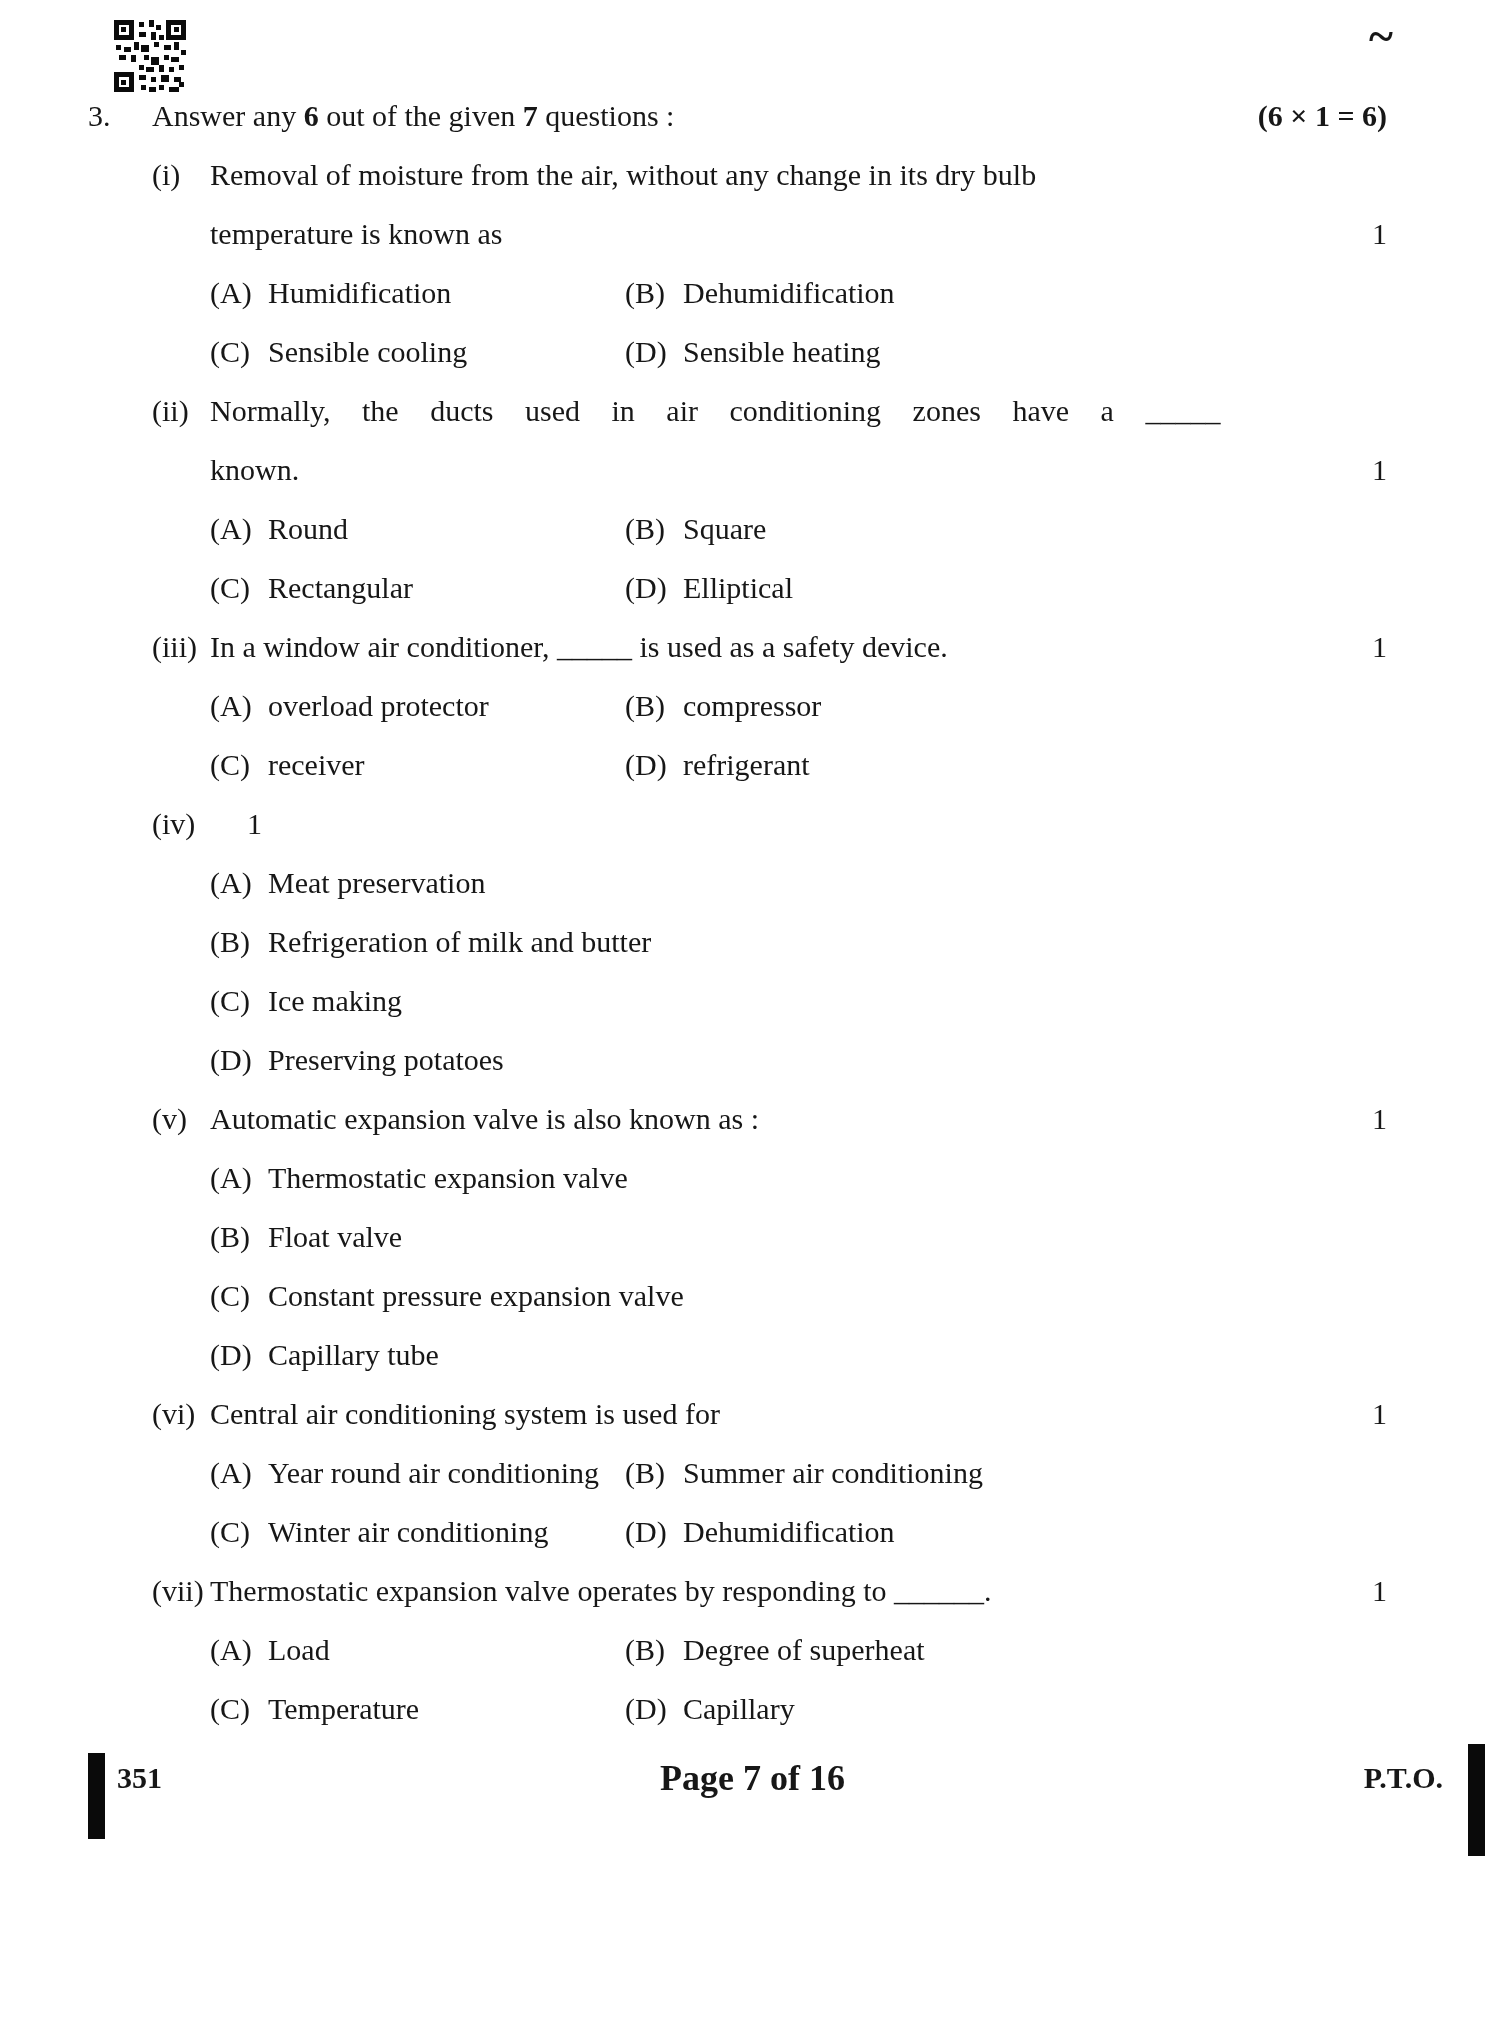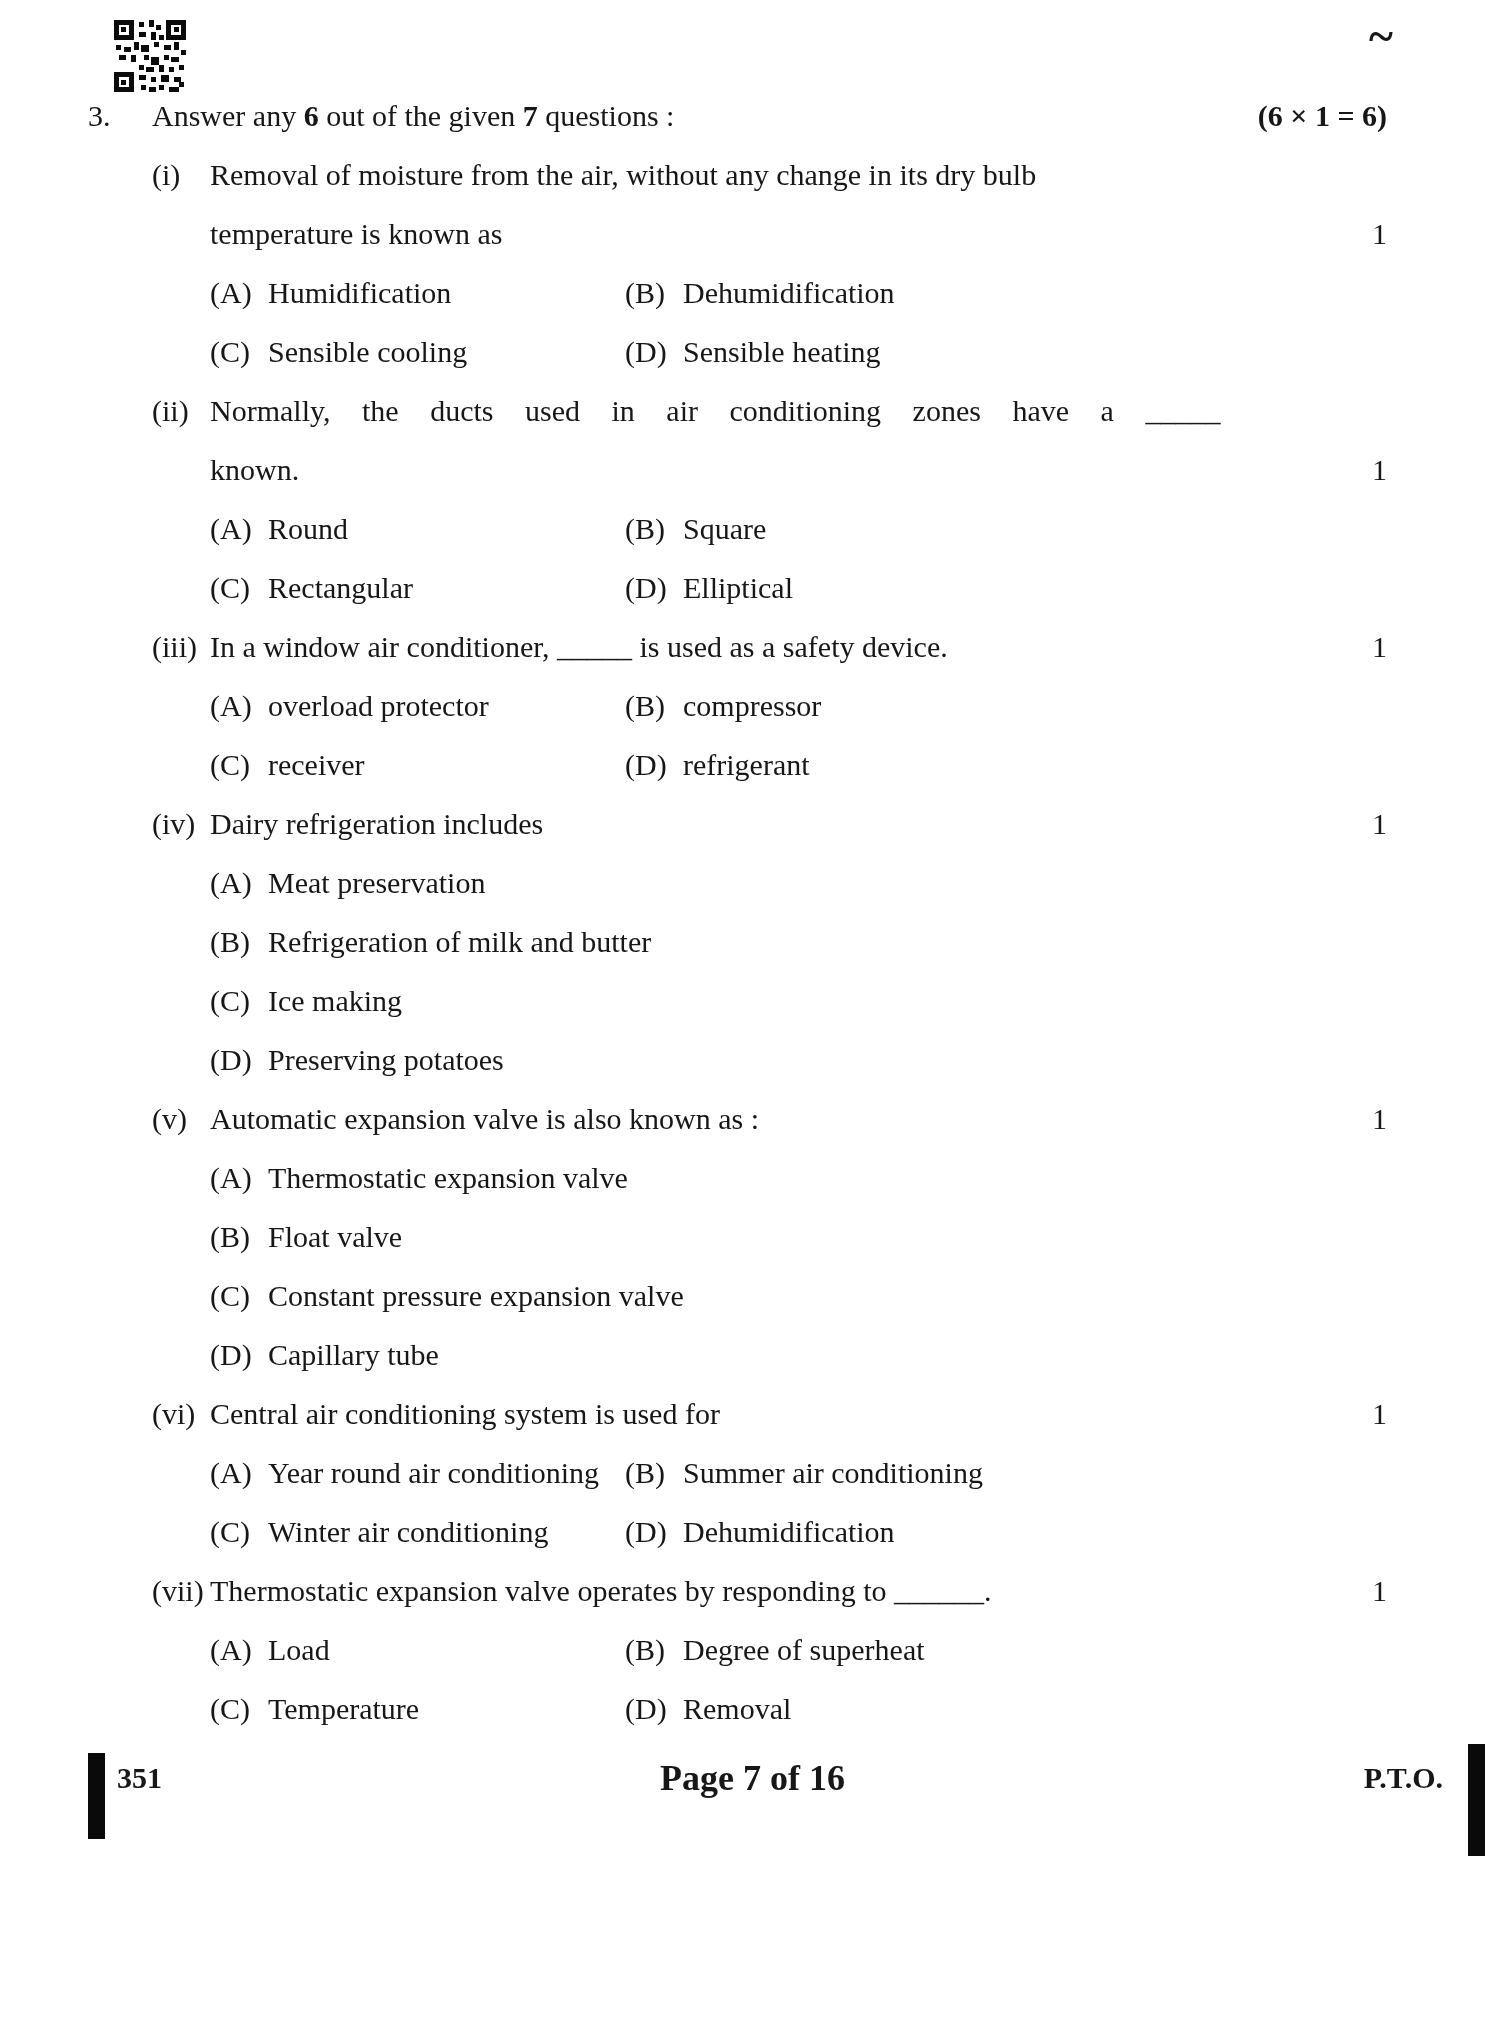"Dairy refrigeration includes" span.qtext { html: <span>Dairy refrigeration includes</span> -> none }
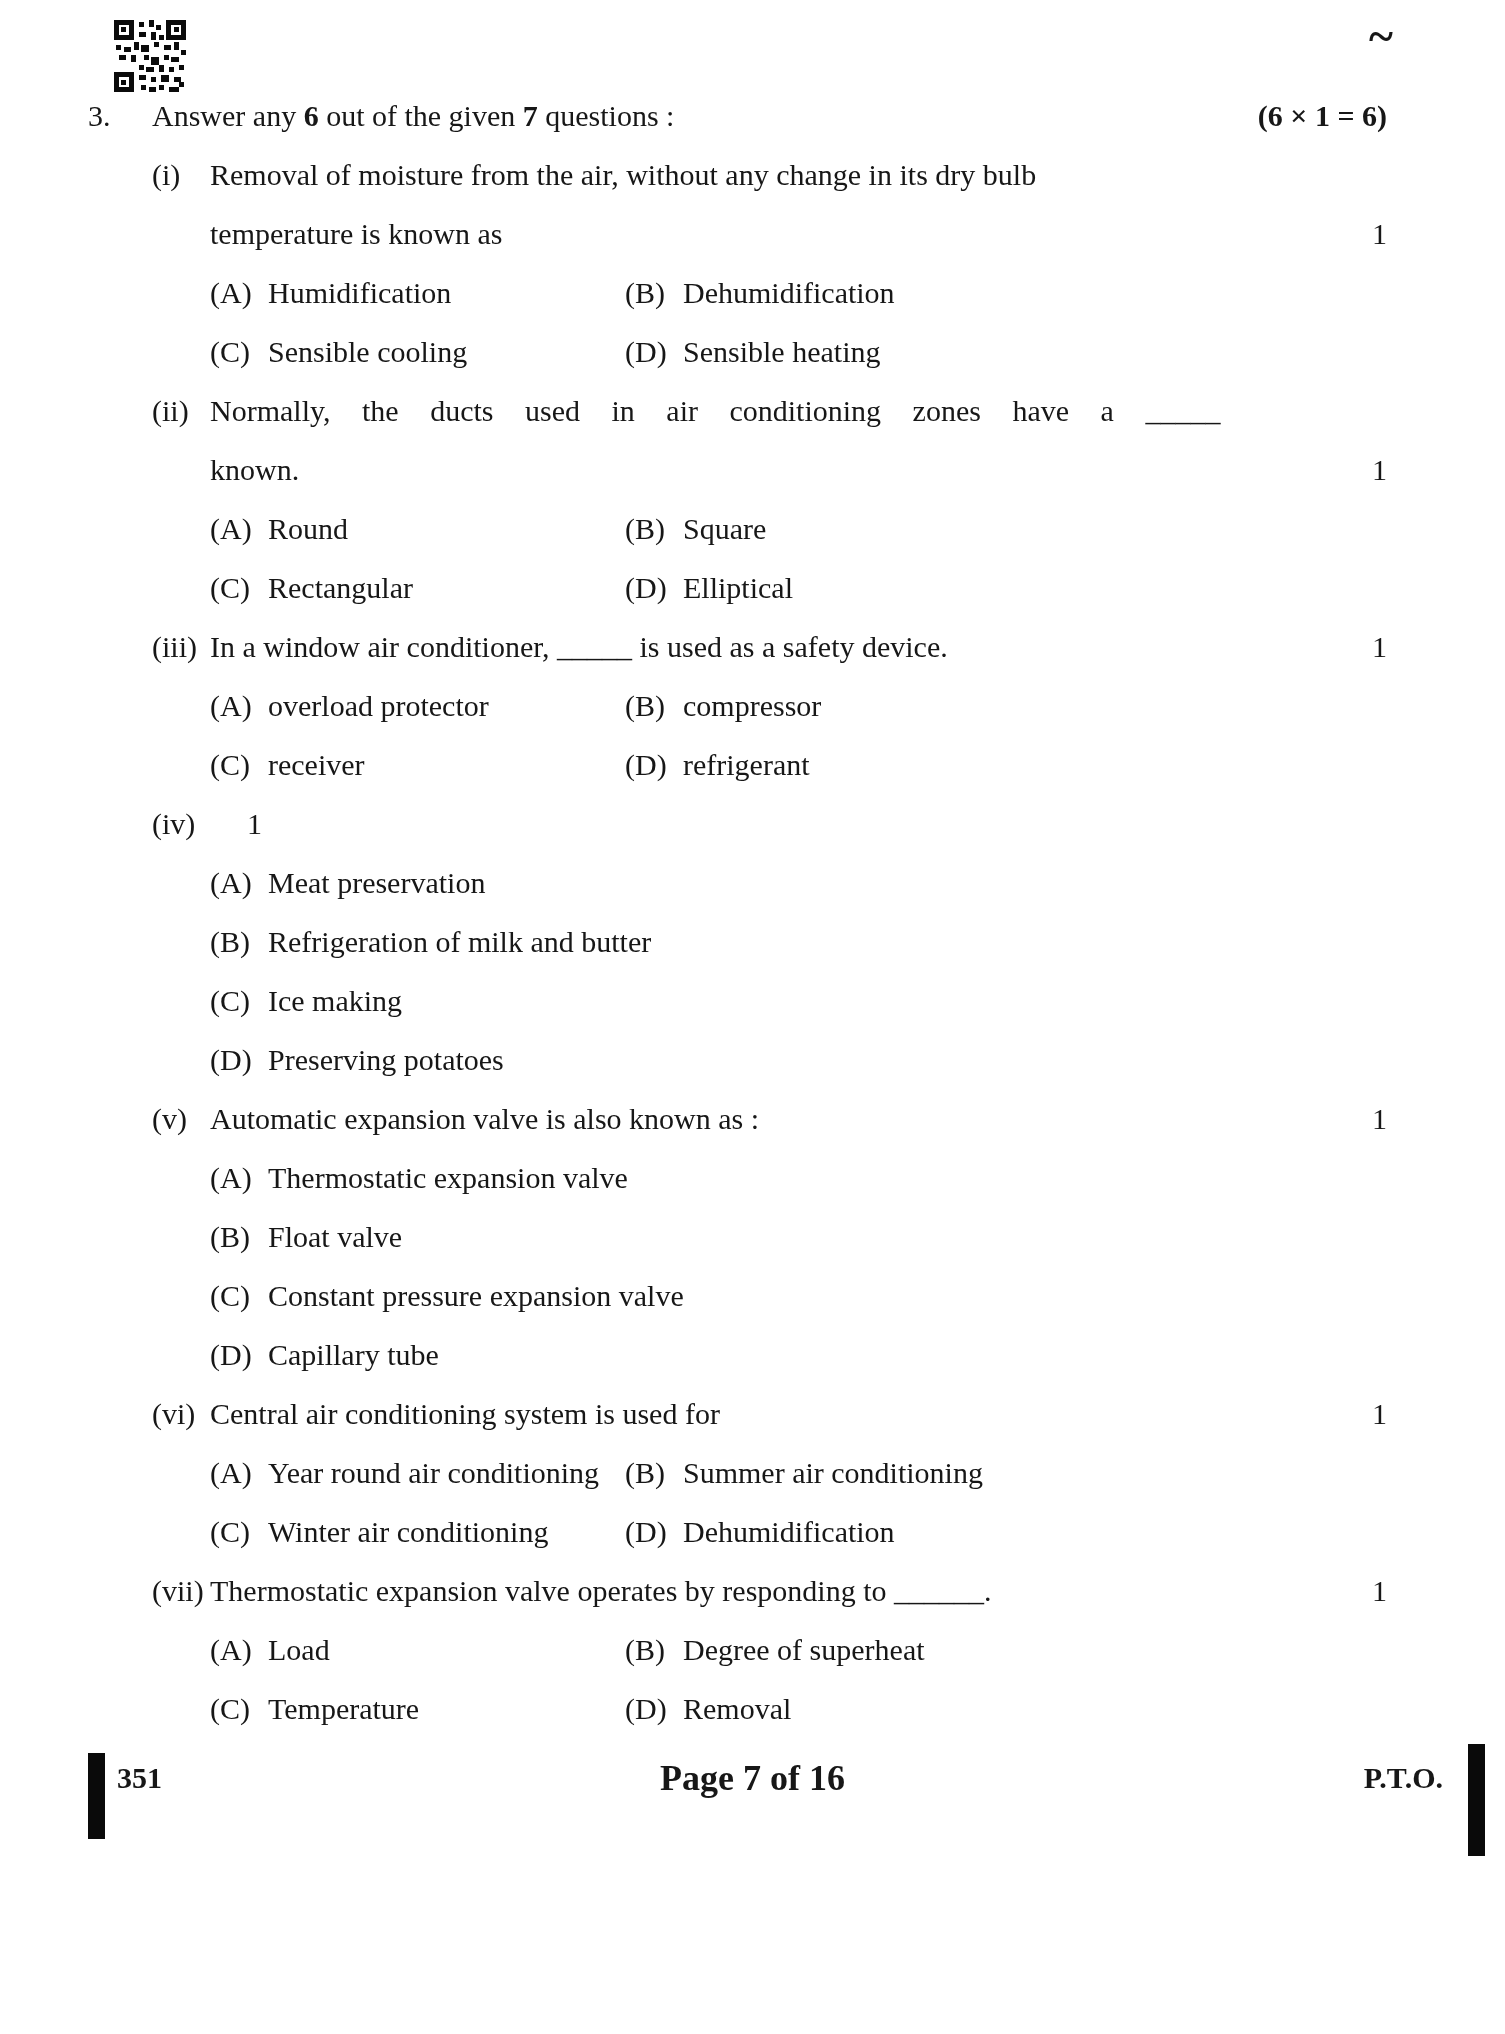"Removal" span.opttext { text: Removal -> Capillary }
